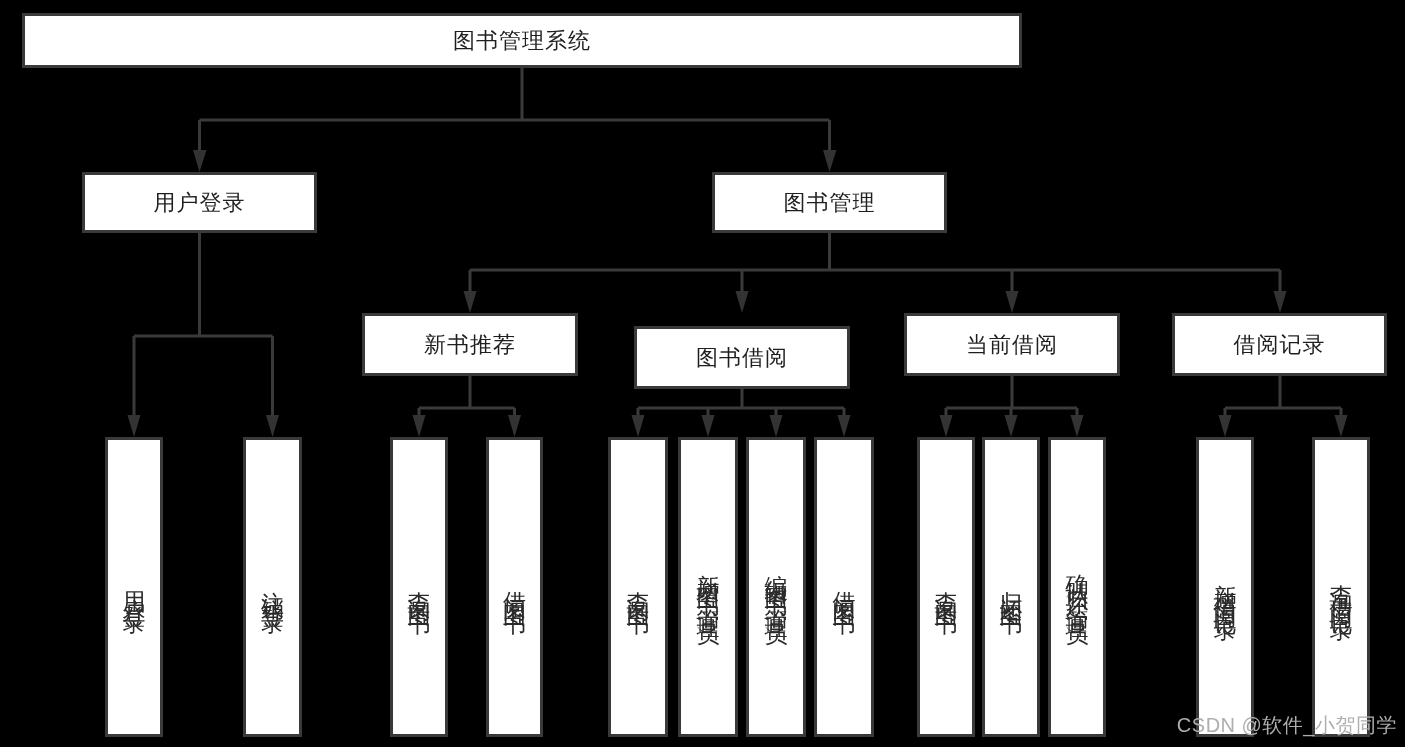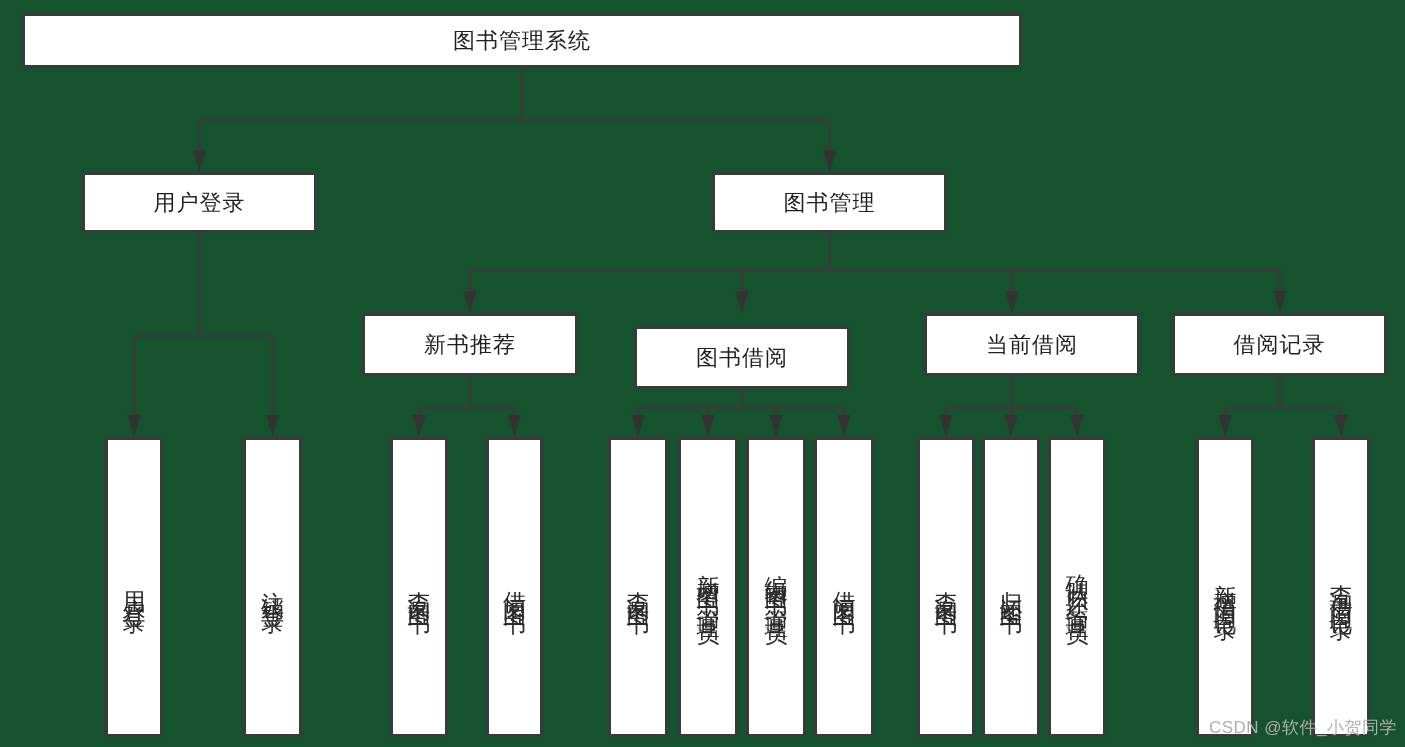"图书管理系统" #canvas { background: #14532d -> #000000 }
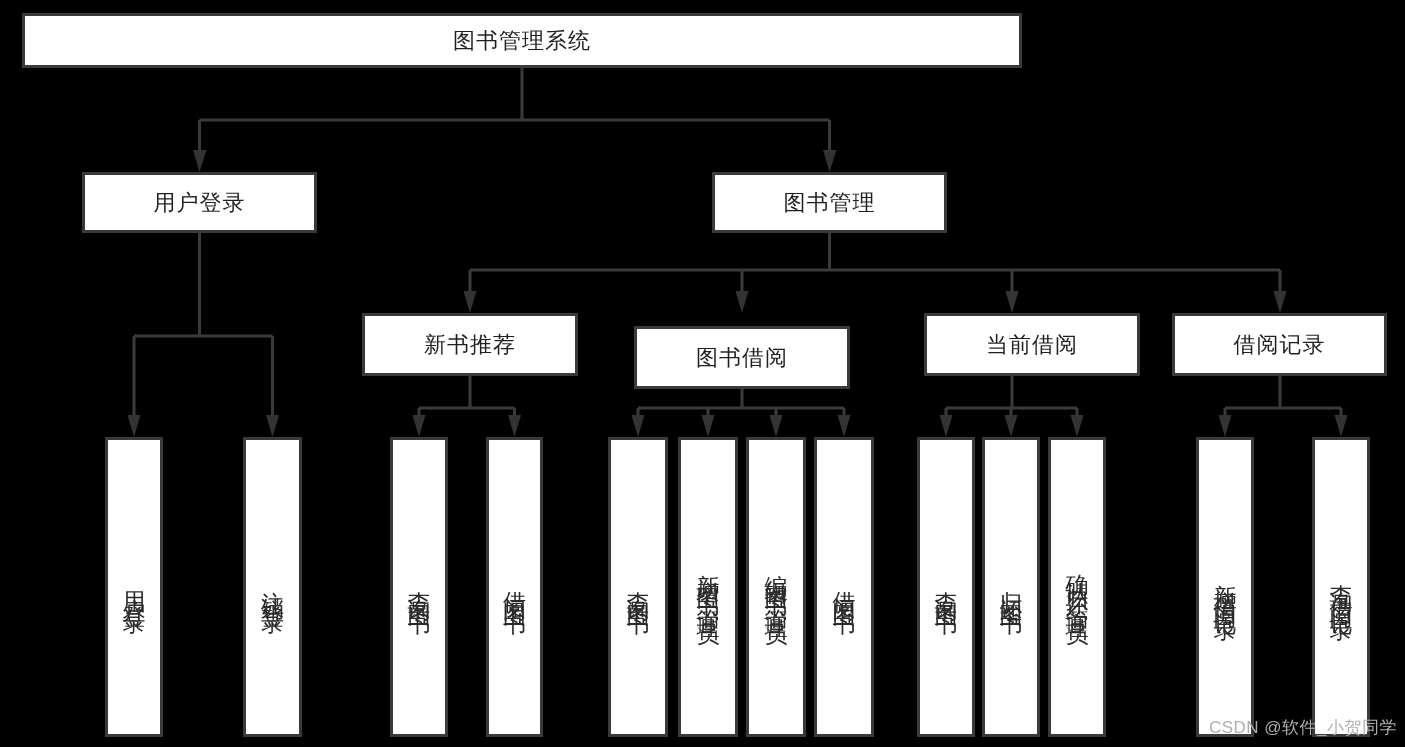"当前借阅" div.node { margin-left: 20px -> none }
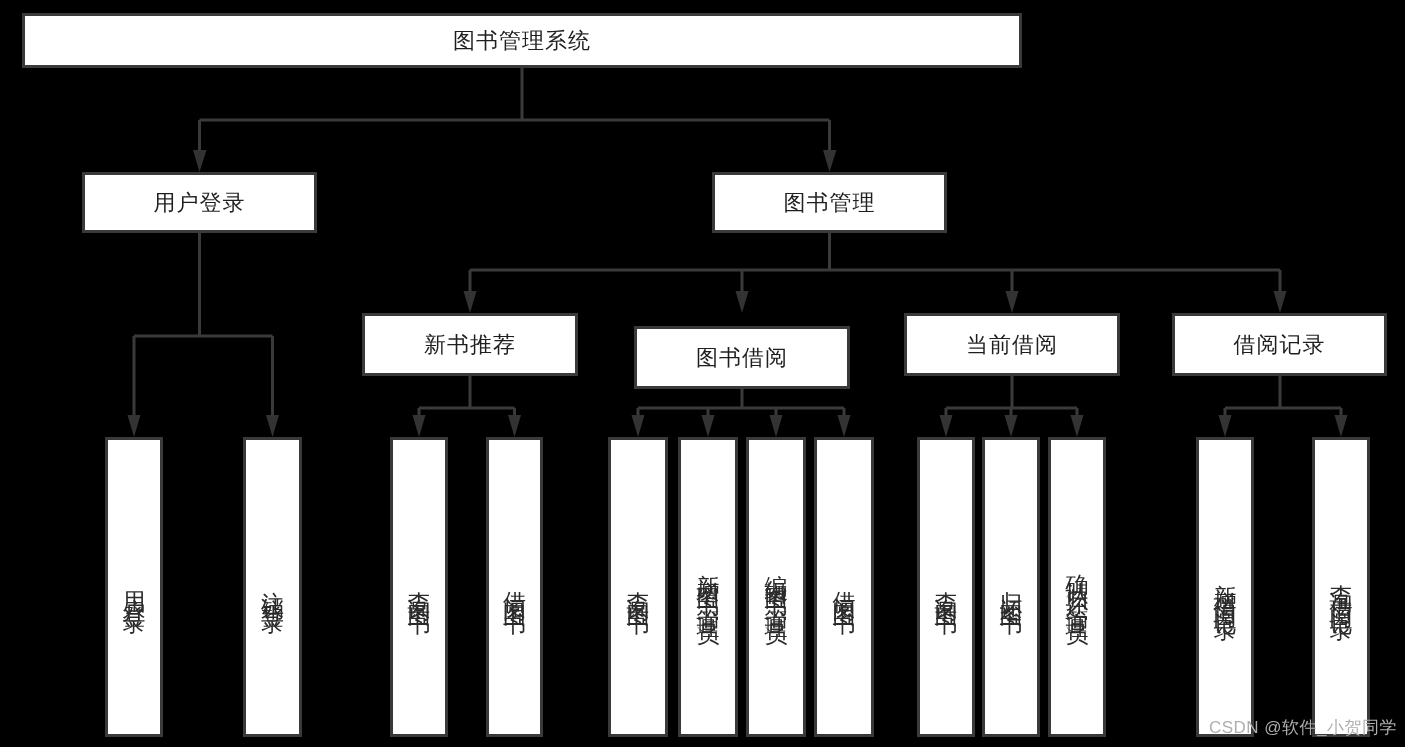"CSDN @软件_小贺同学" .watermark { font-size: 17px -> 20px }
